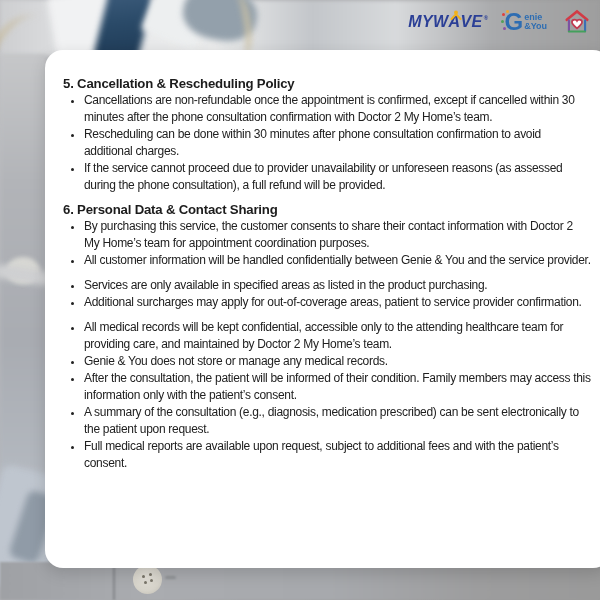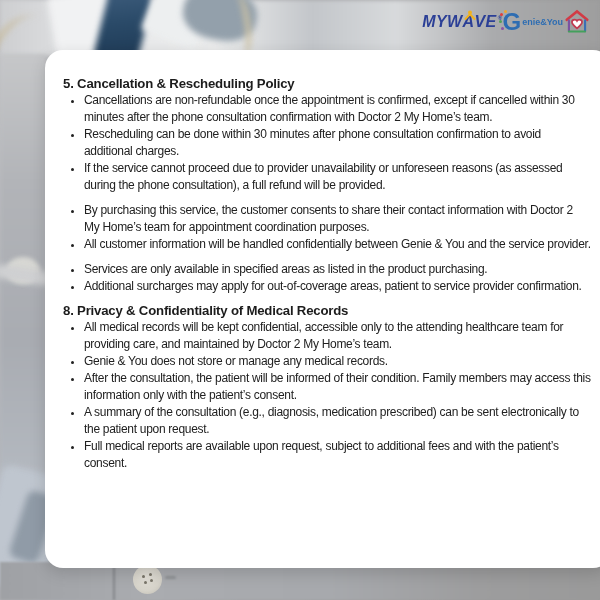"MYW" .header-logos { gap: 0 -> 16px }
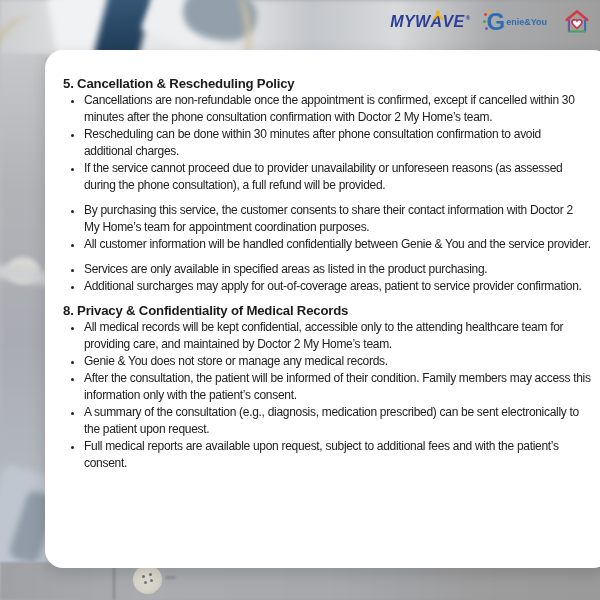"enie" .genie-stack { flex-direction: row -> column }
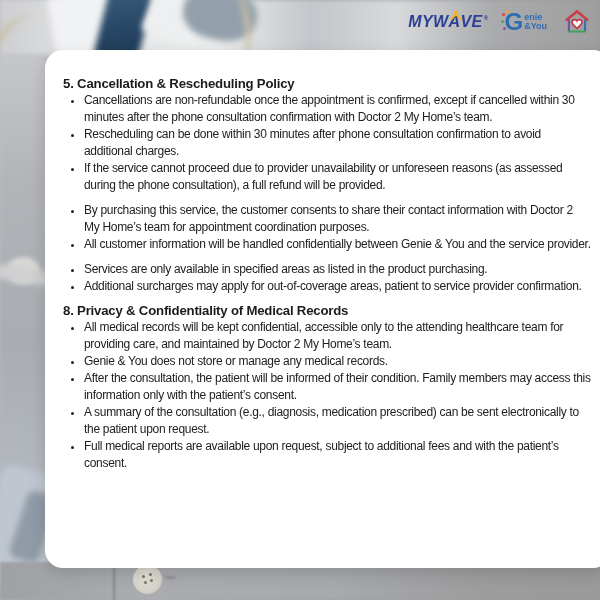"6. Personal Data & Contact" h3.section-title { html: none -> <h3>6. Personal Data &amp; Contact Sharing</h3> }
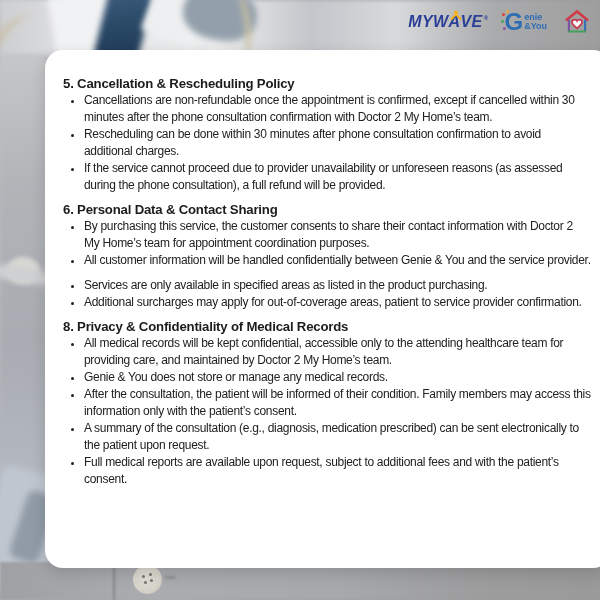"8. Privacy & Confidentiality of" h3.section-title { html: <h3>8. Privacy &amp; Confidentiality of Medical Records</h3> -> none }
